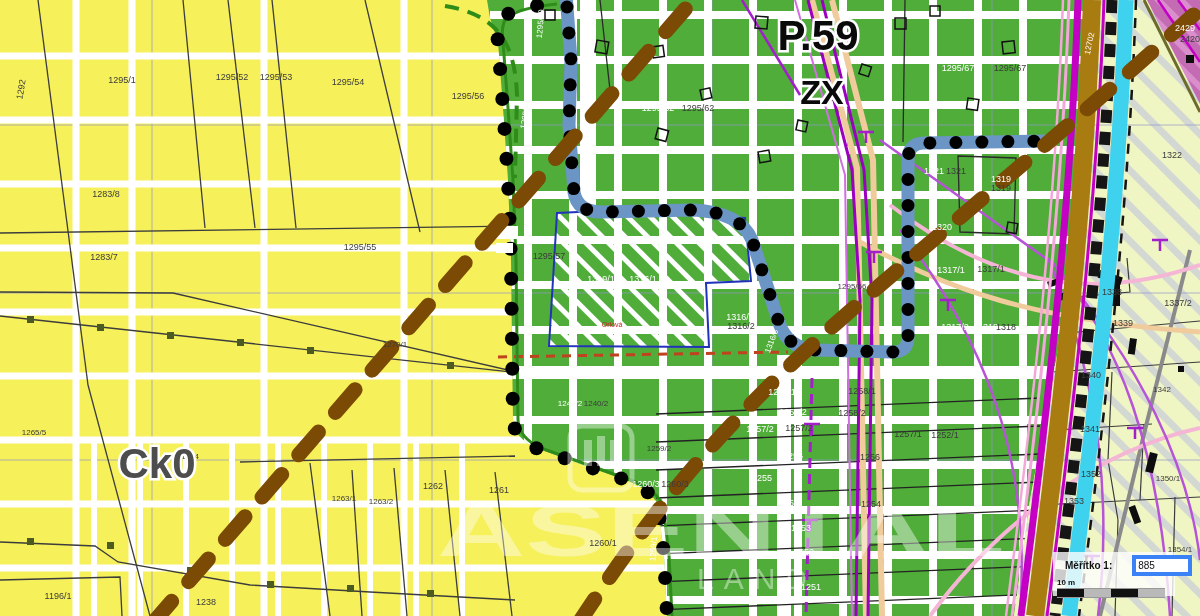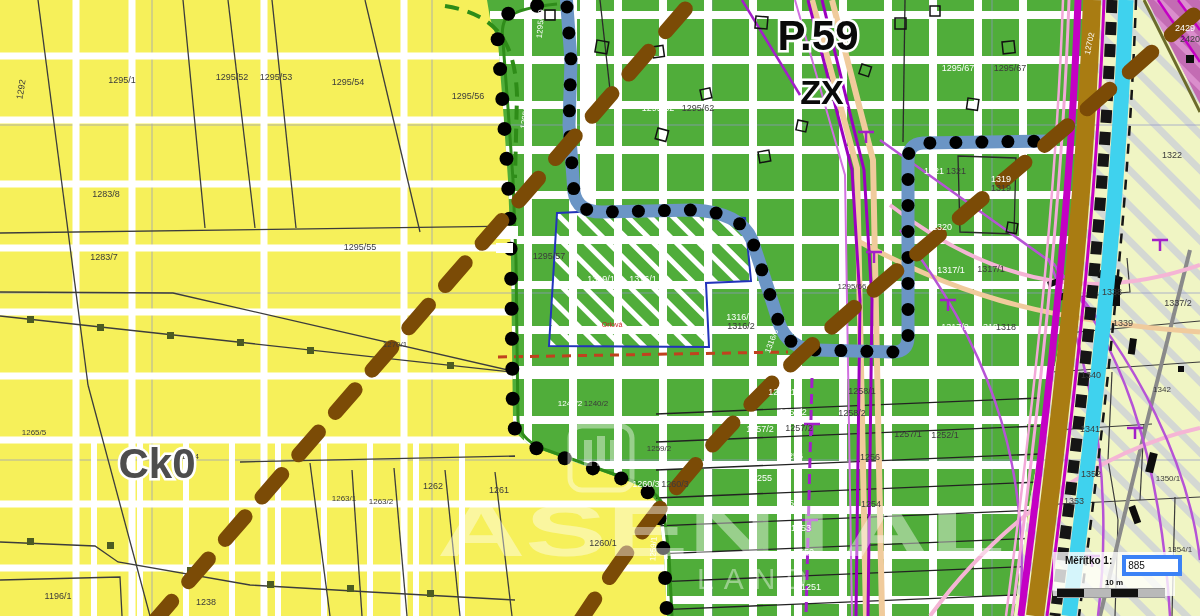"Měřítko 1:" .scale-row1 { align-items: flex-start -> center; gap: 10px -> 20px }
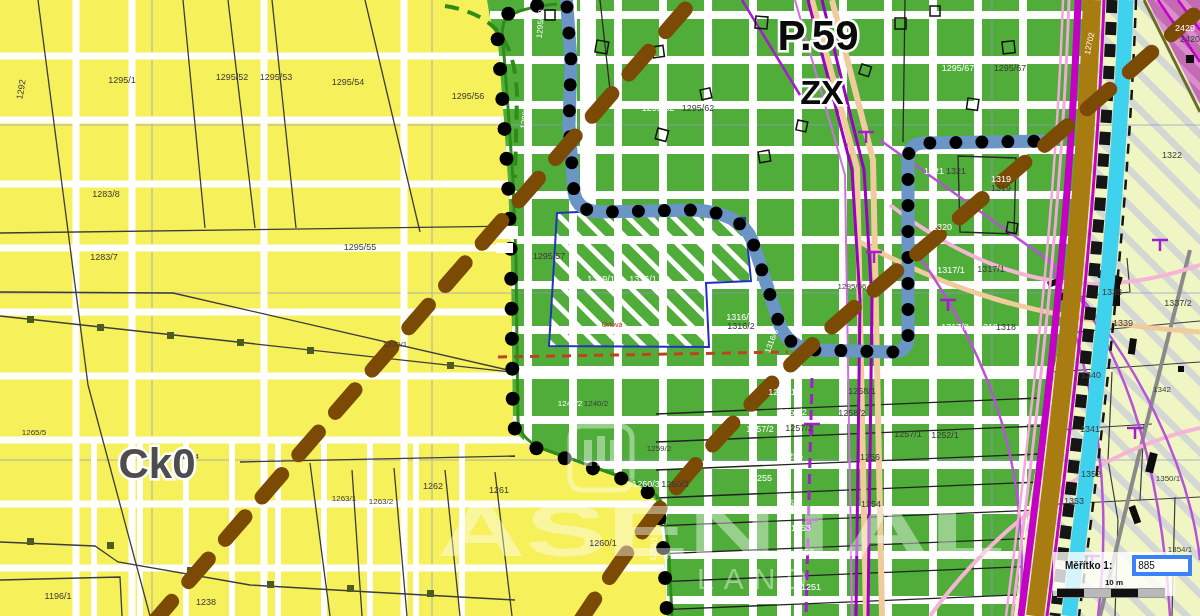"10 m" .scale-bar-label { text-align: center -> none }
